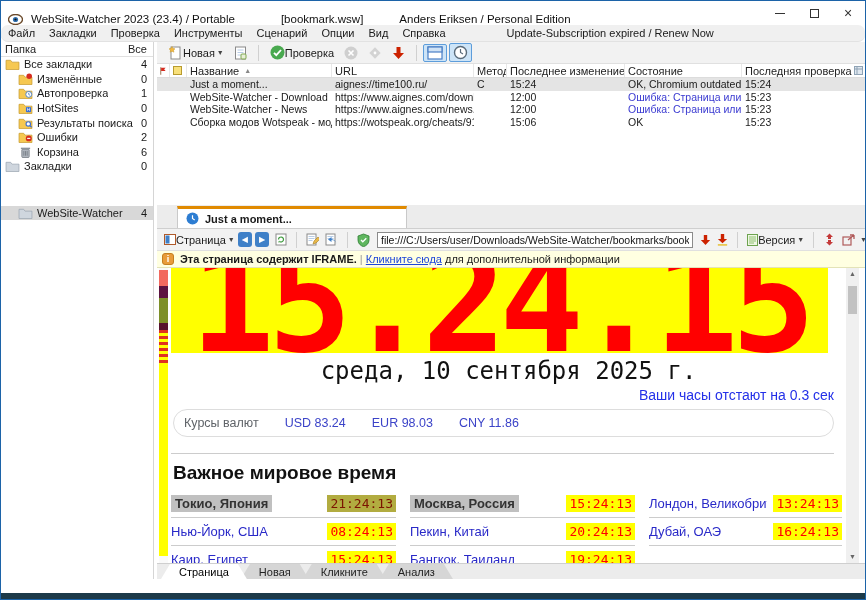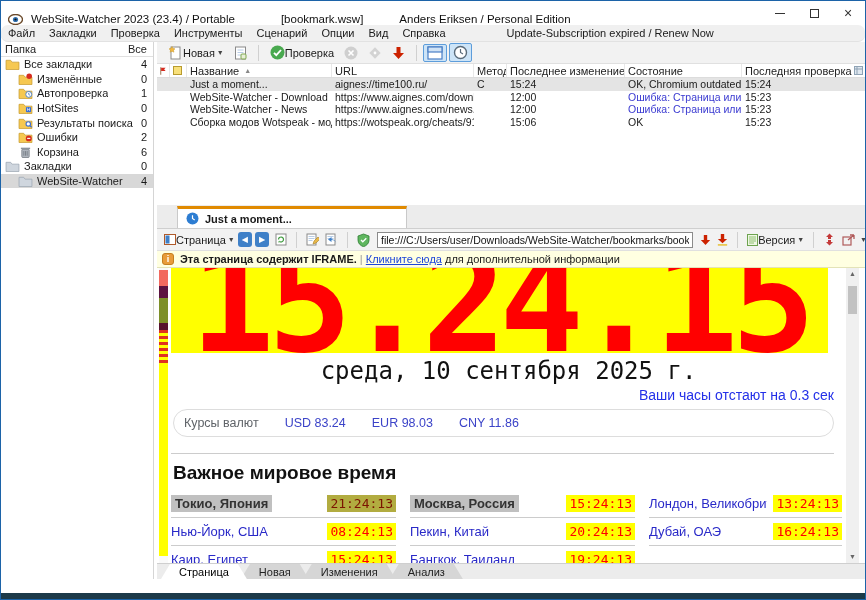"WebSite-Watcher" .srow.sel { margin-top: none -> 32px }
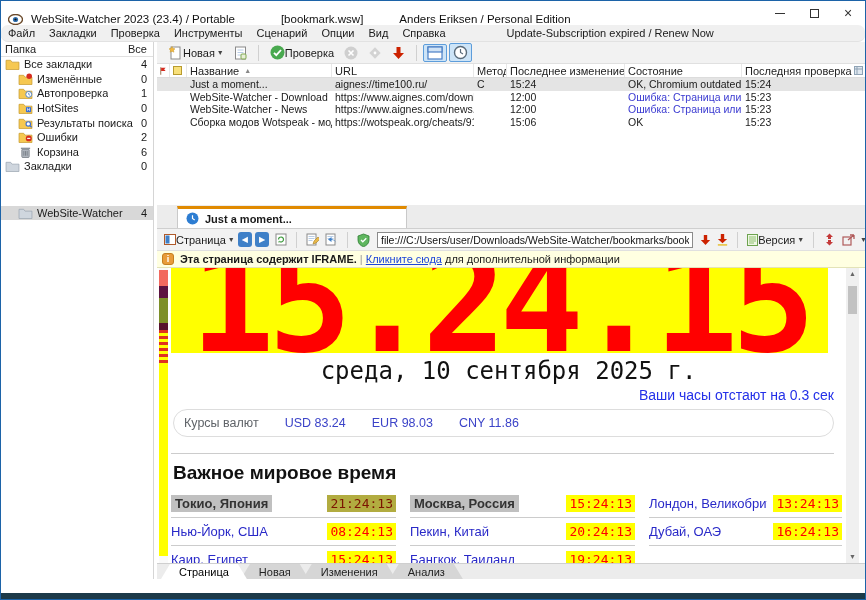"Изменения" span.btab2 { text: Изменения -> Кликните }
